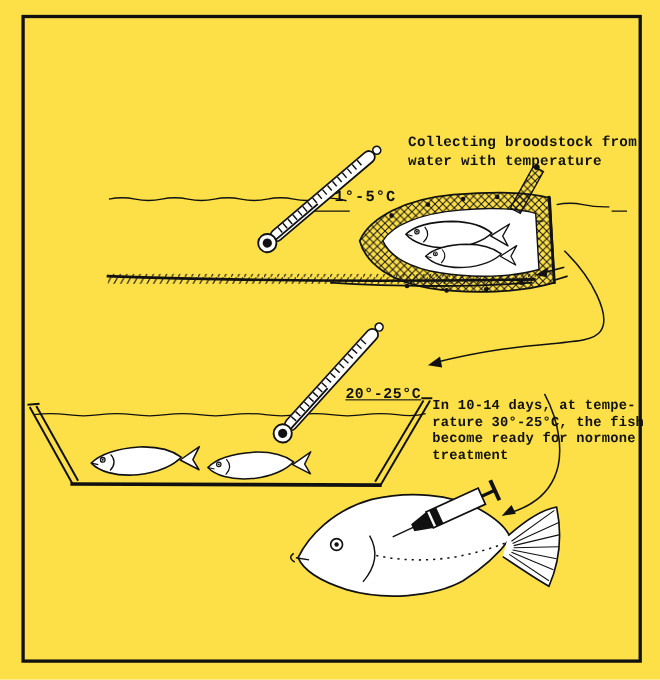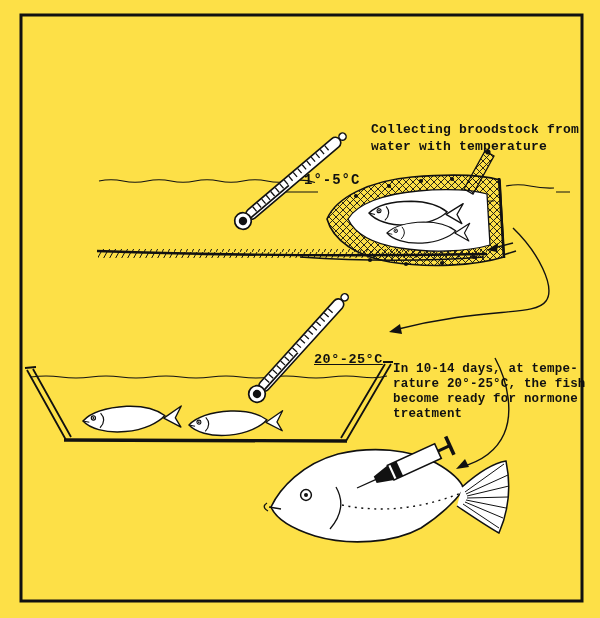"In 10-14 days, at tempe-" div.cap { text: 20 -> 30 }
